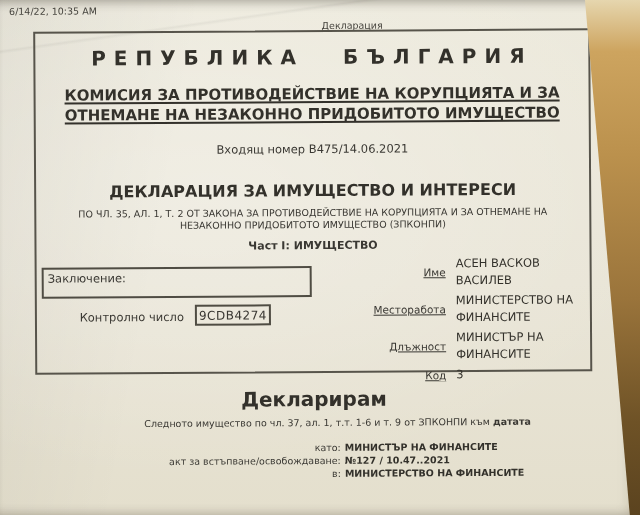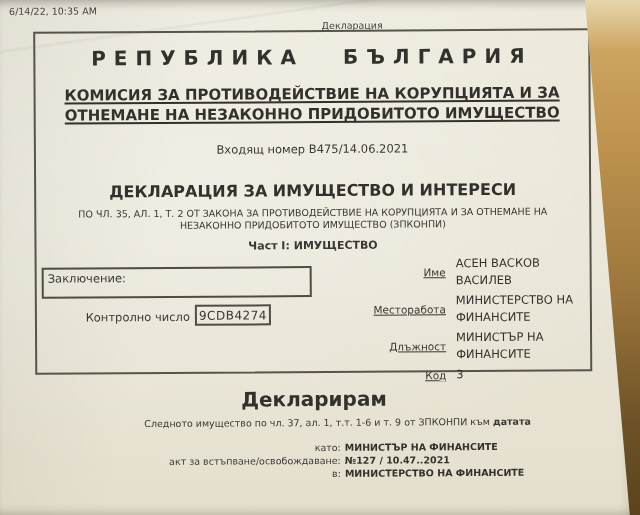"Контролно число" .control-label { left: 58px -> 52px }
